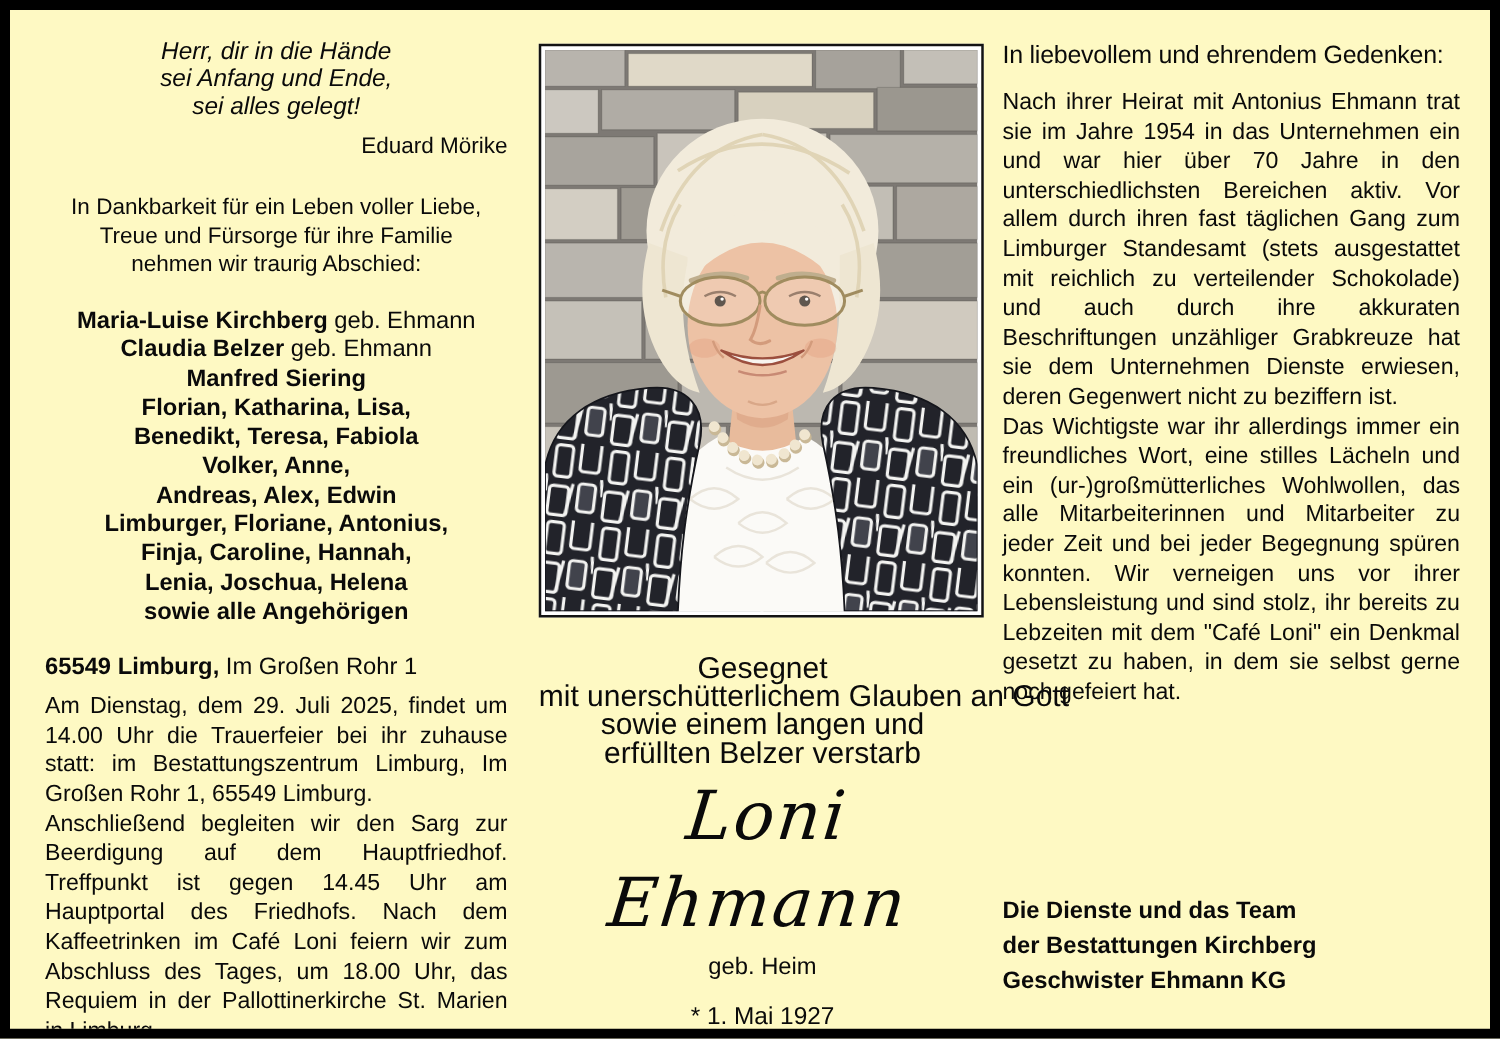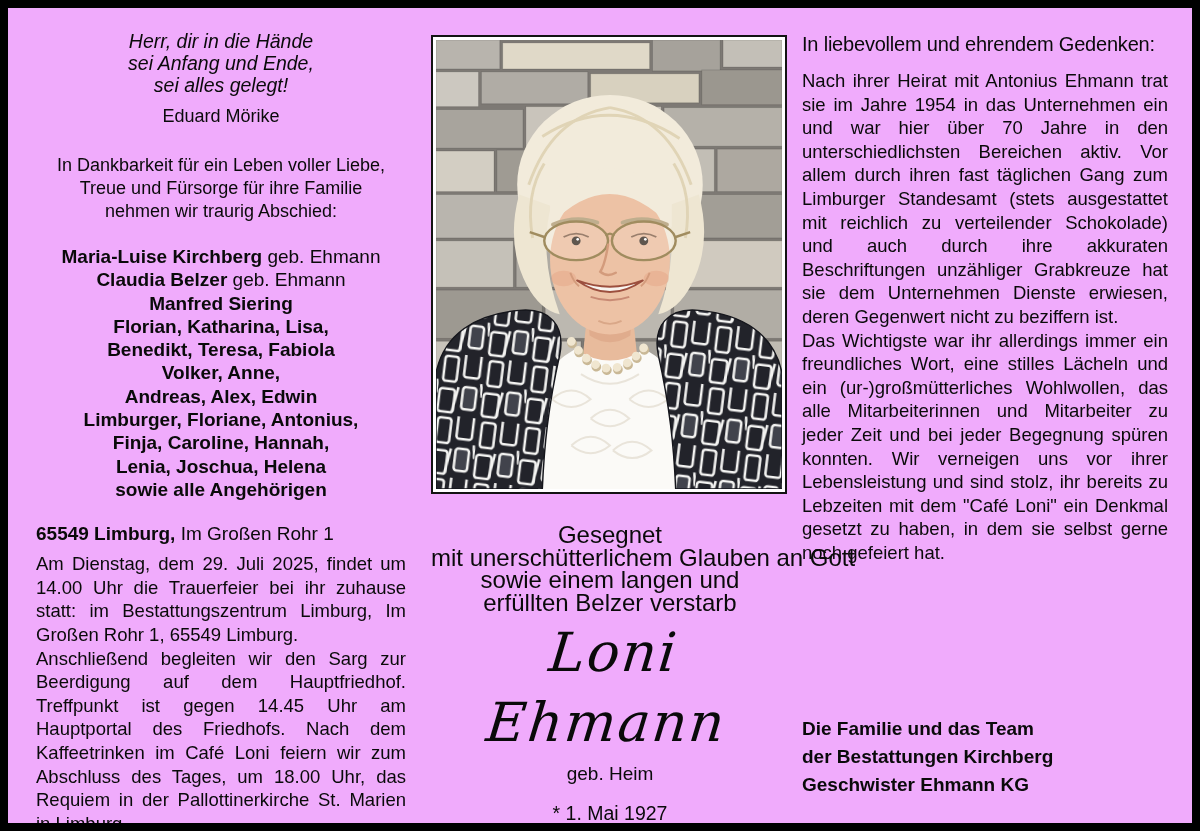"Herr, dir in die Hände" .sheet { background: #f0abfc -> #fef9c3 }
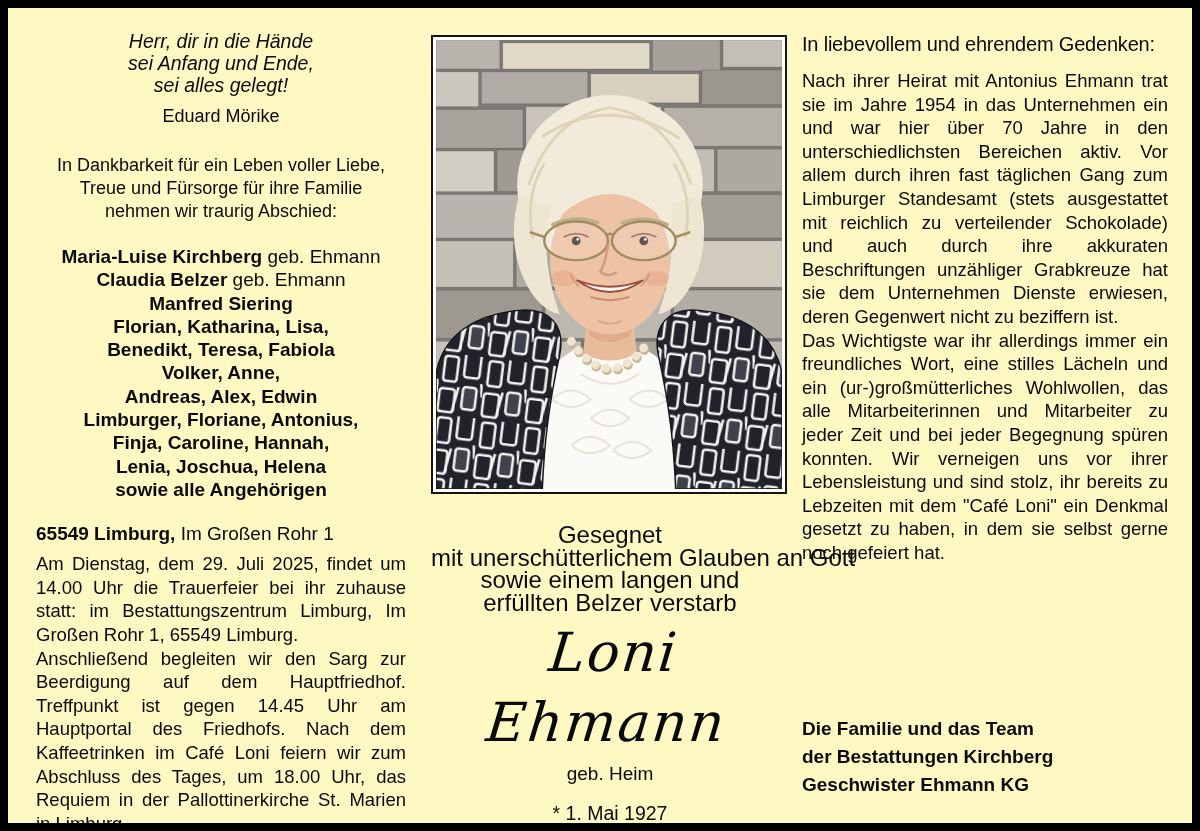"Eduard Mörike" .poem-author { text-align: none -> right }
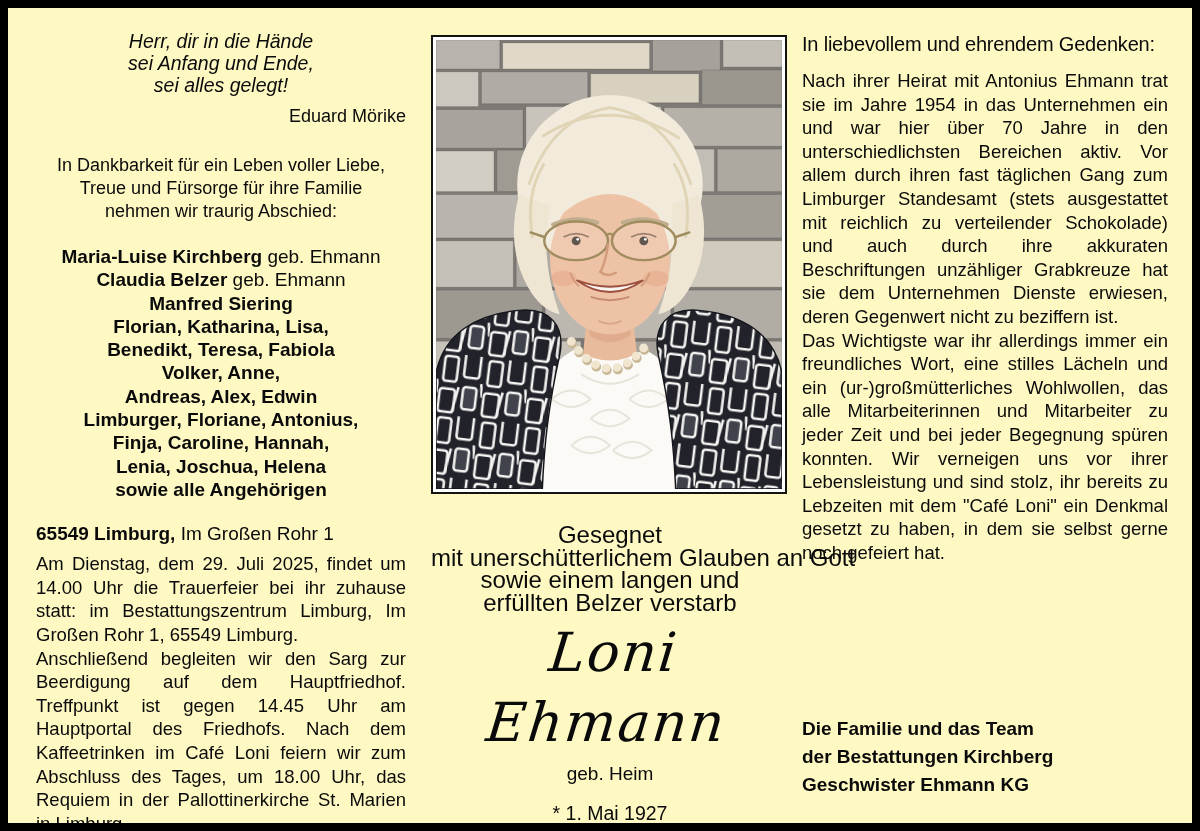"Die Familie und das Team" div { text: Familie -> Dienste }
